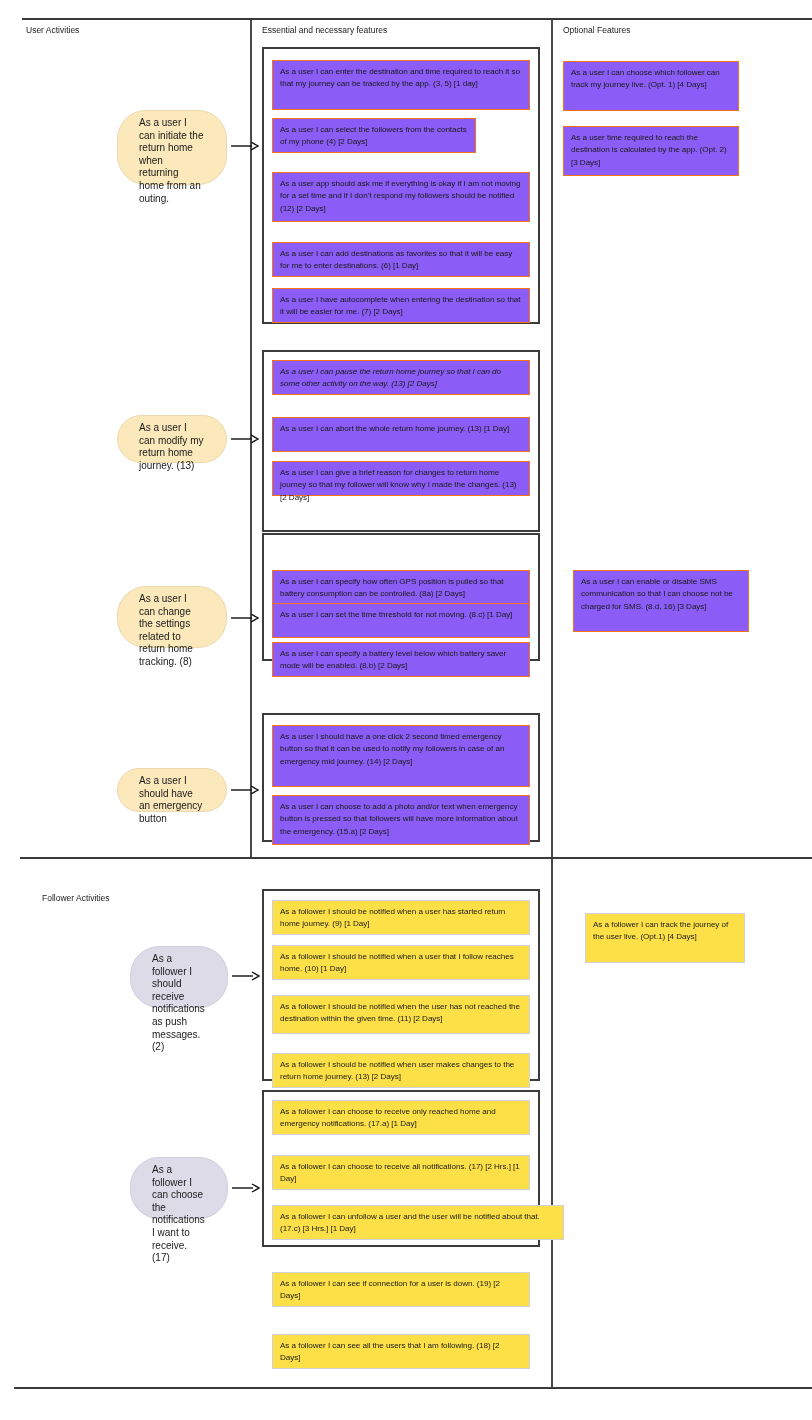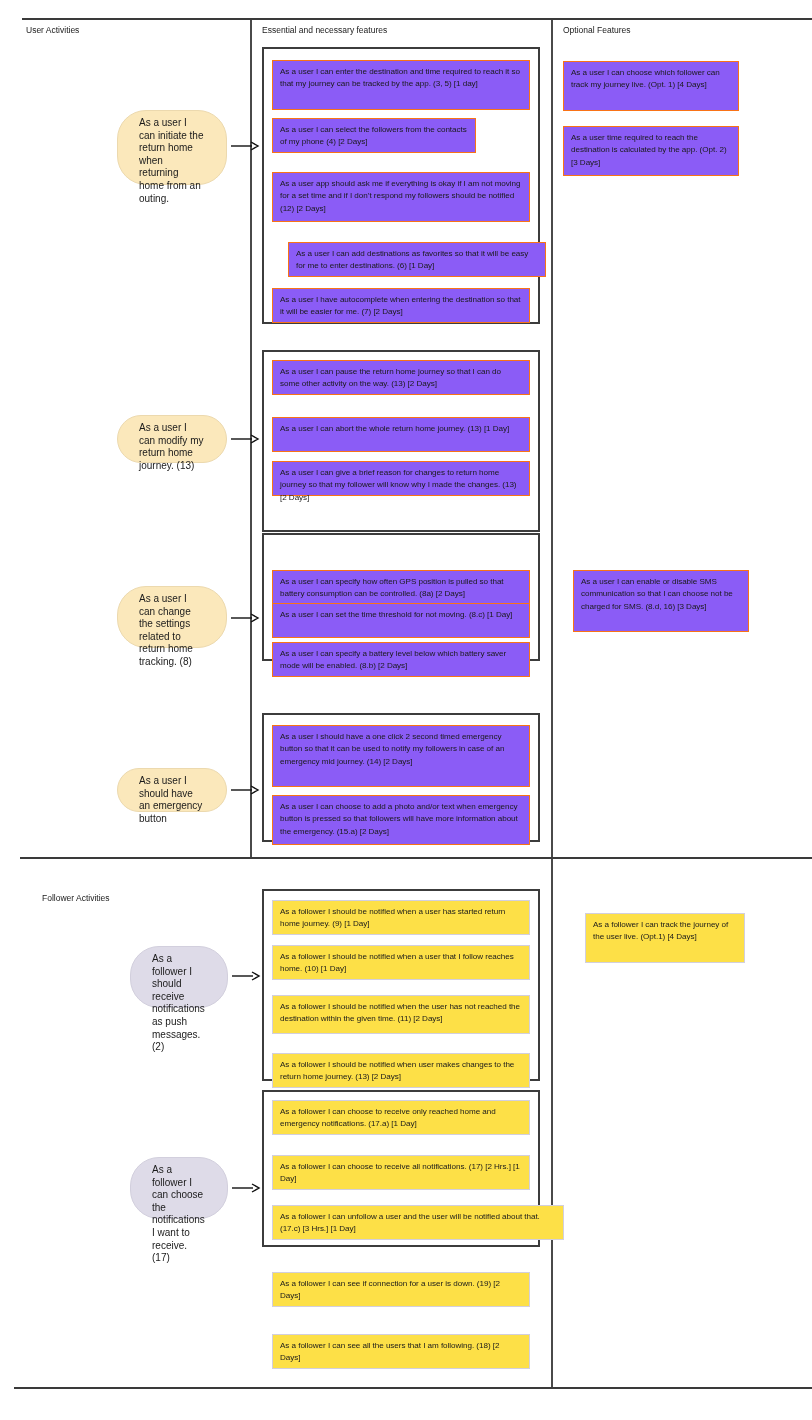"As a user I can add" div.card { margin-left: 16px -> none }
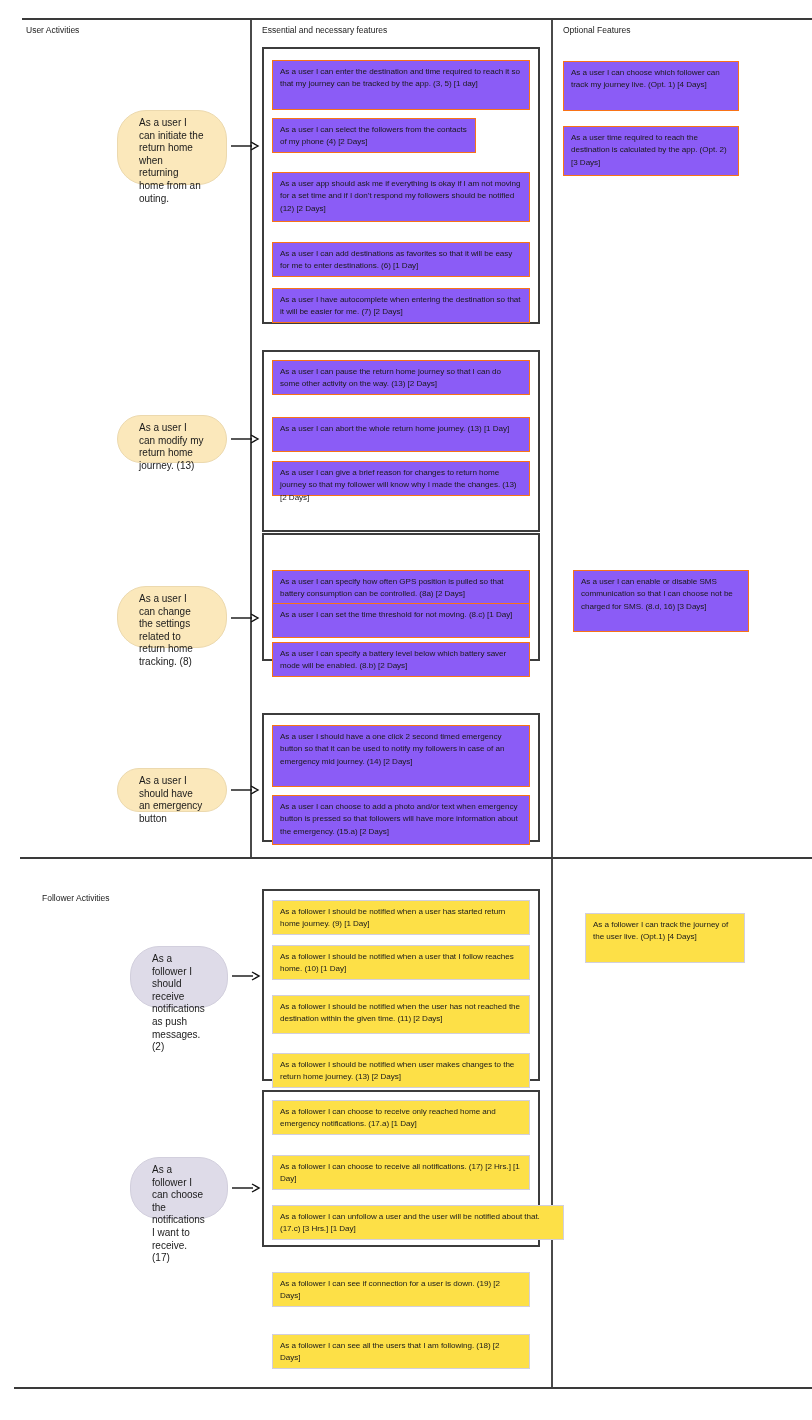"As a user I can pause" div.card { font-style: none -> italic }
